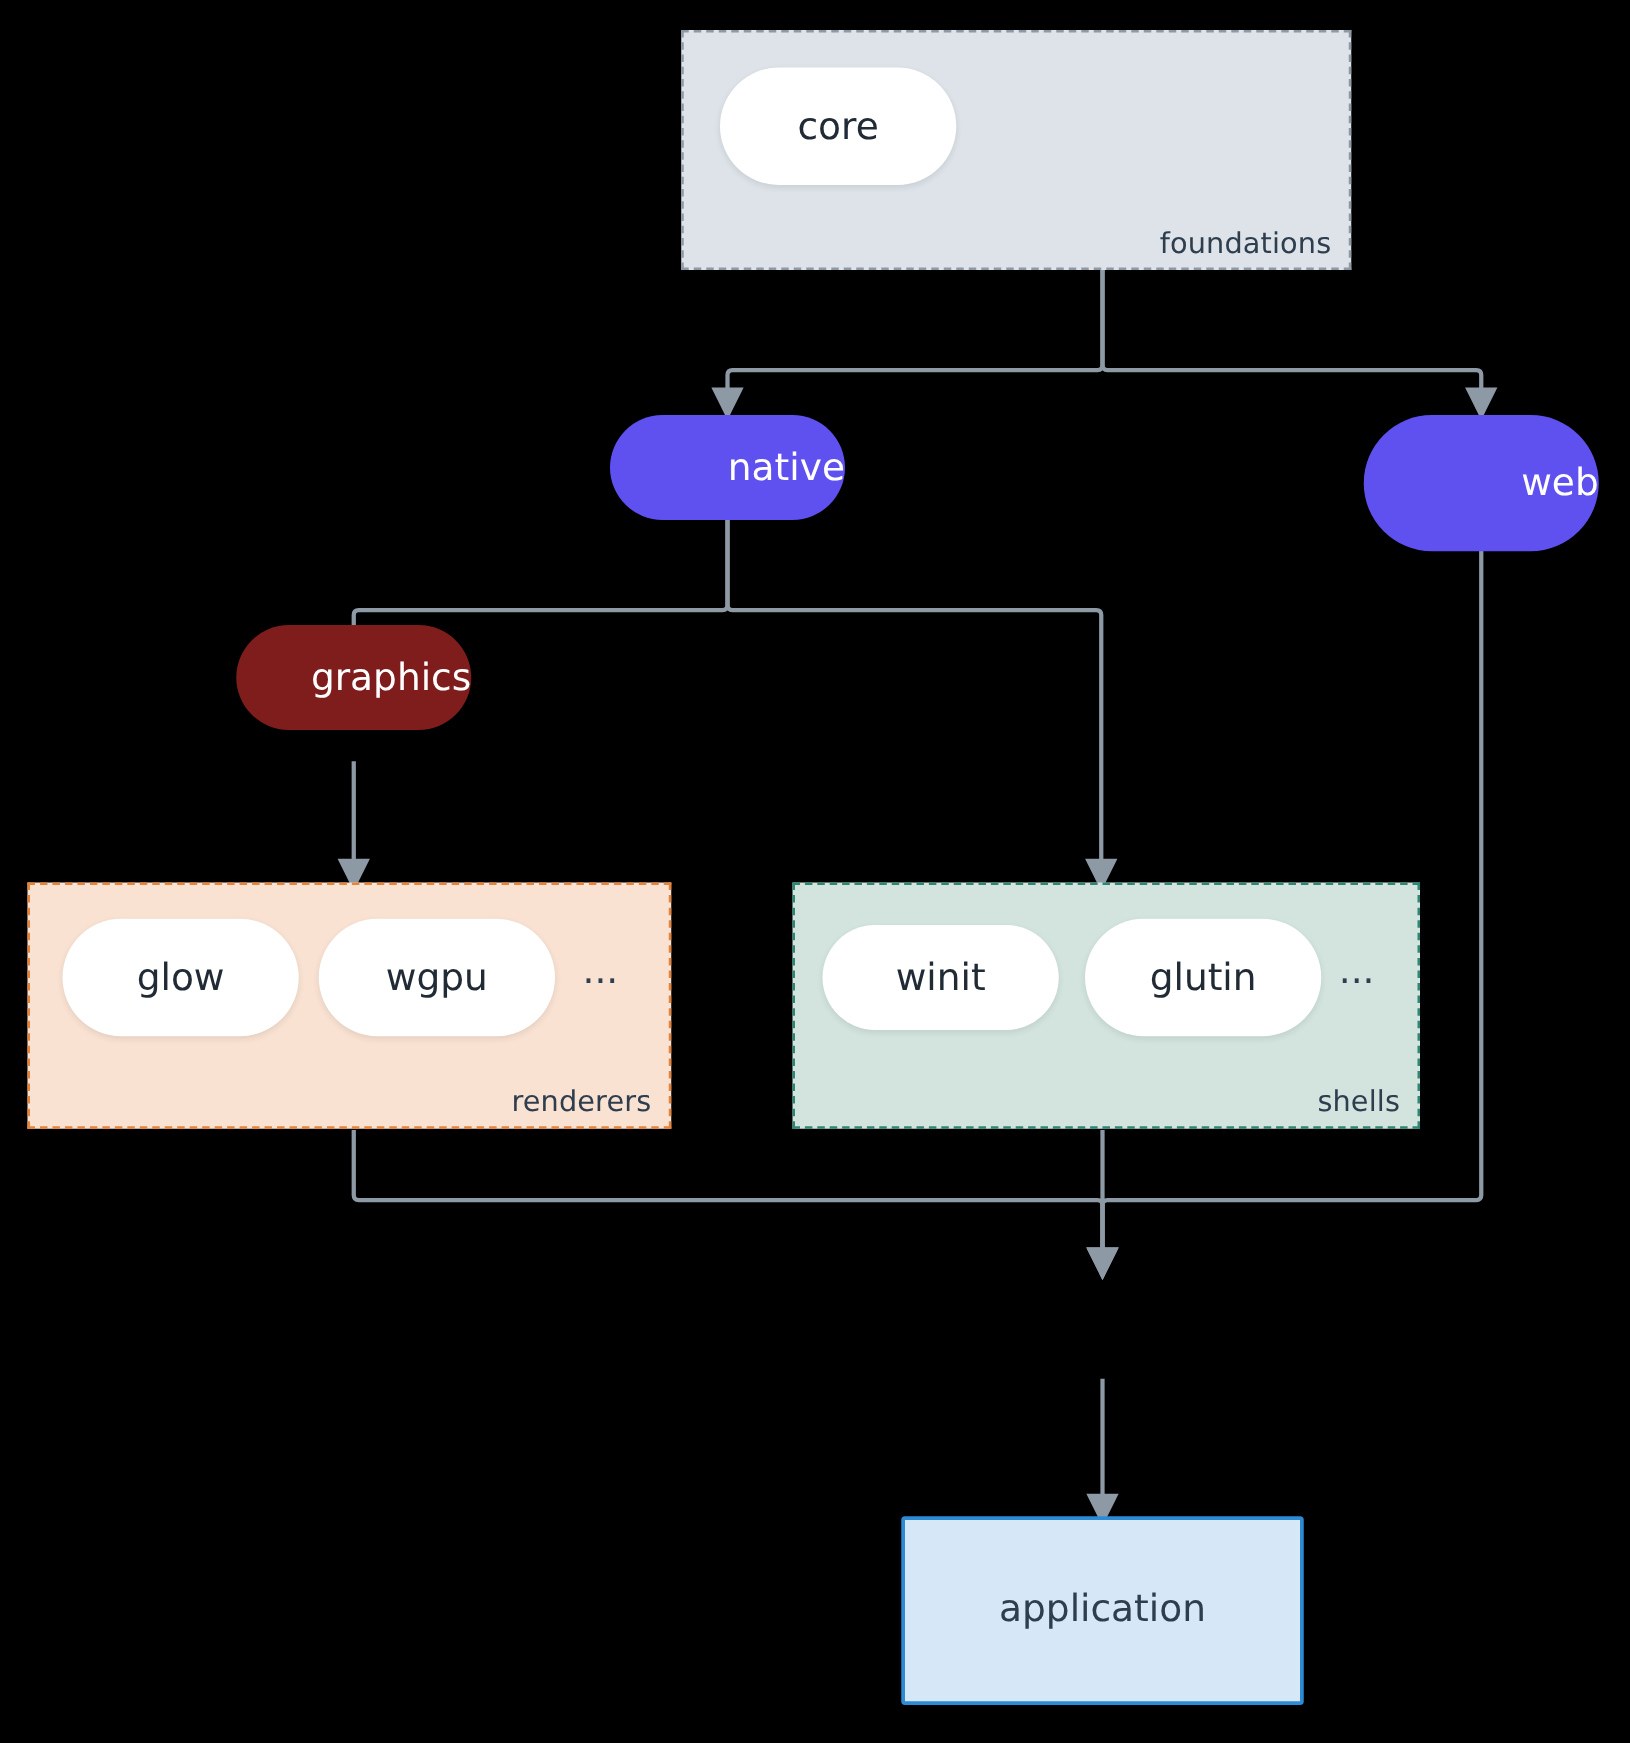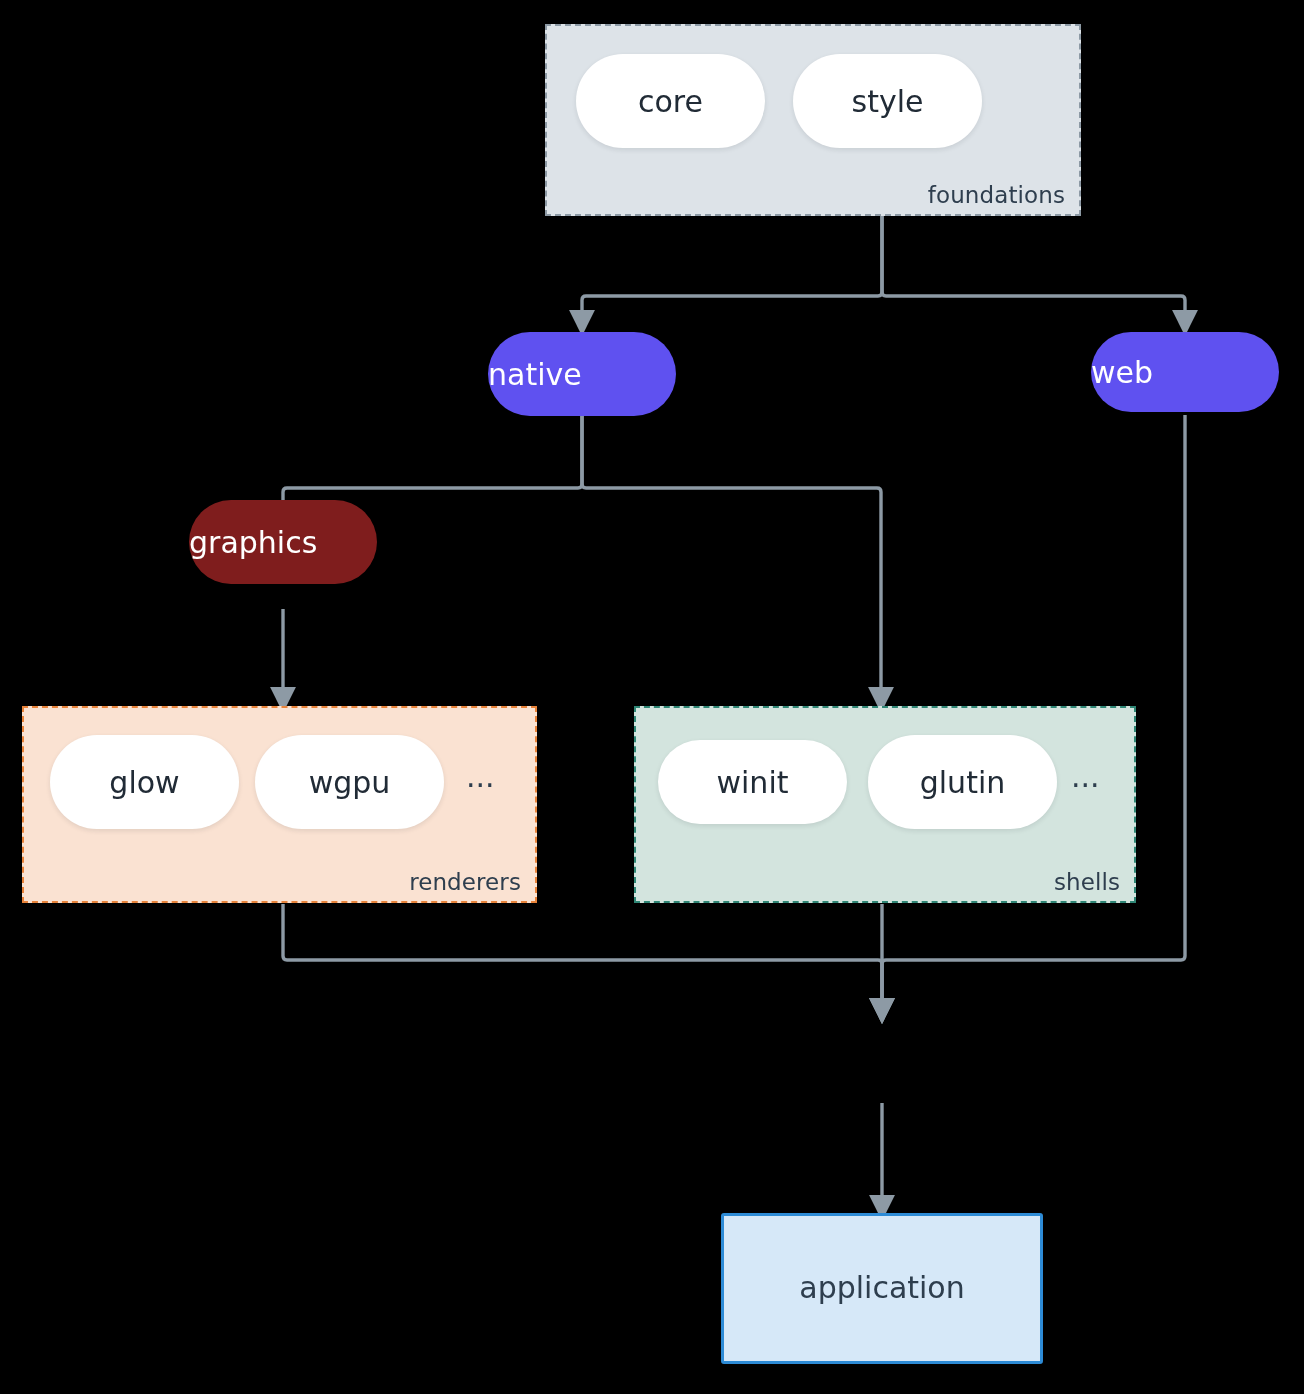"style" div.pill { html: <div> <span>style</span> </div> -> none }
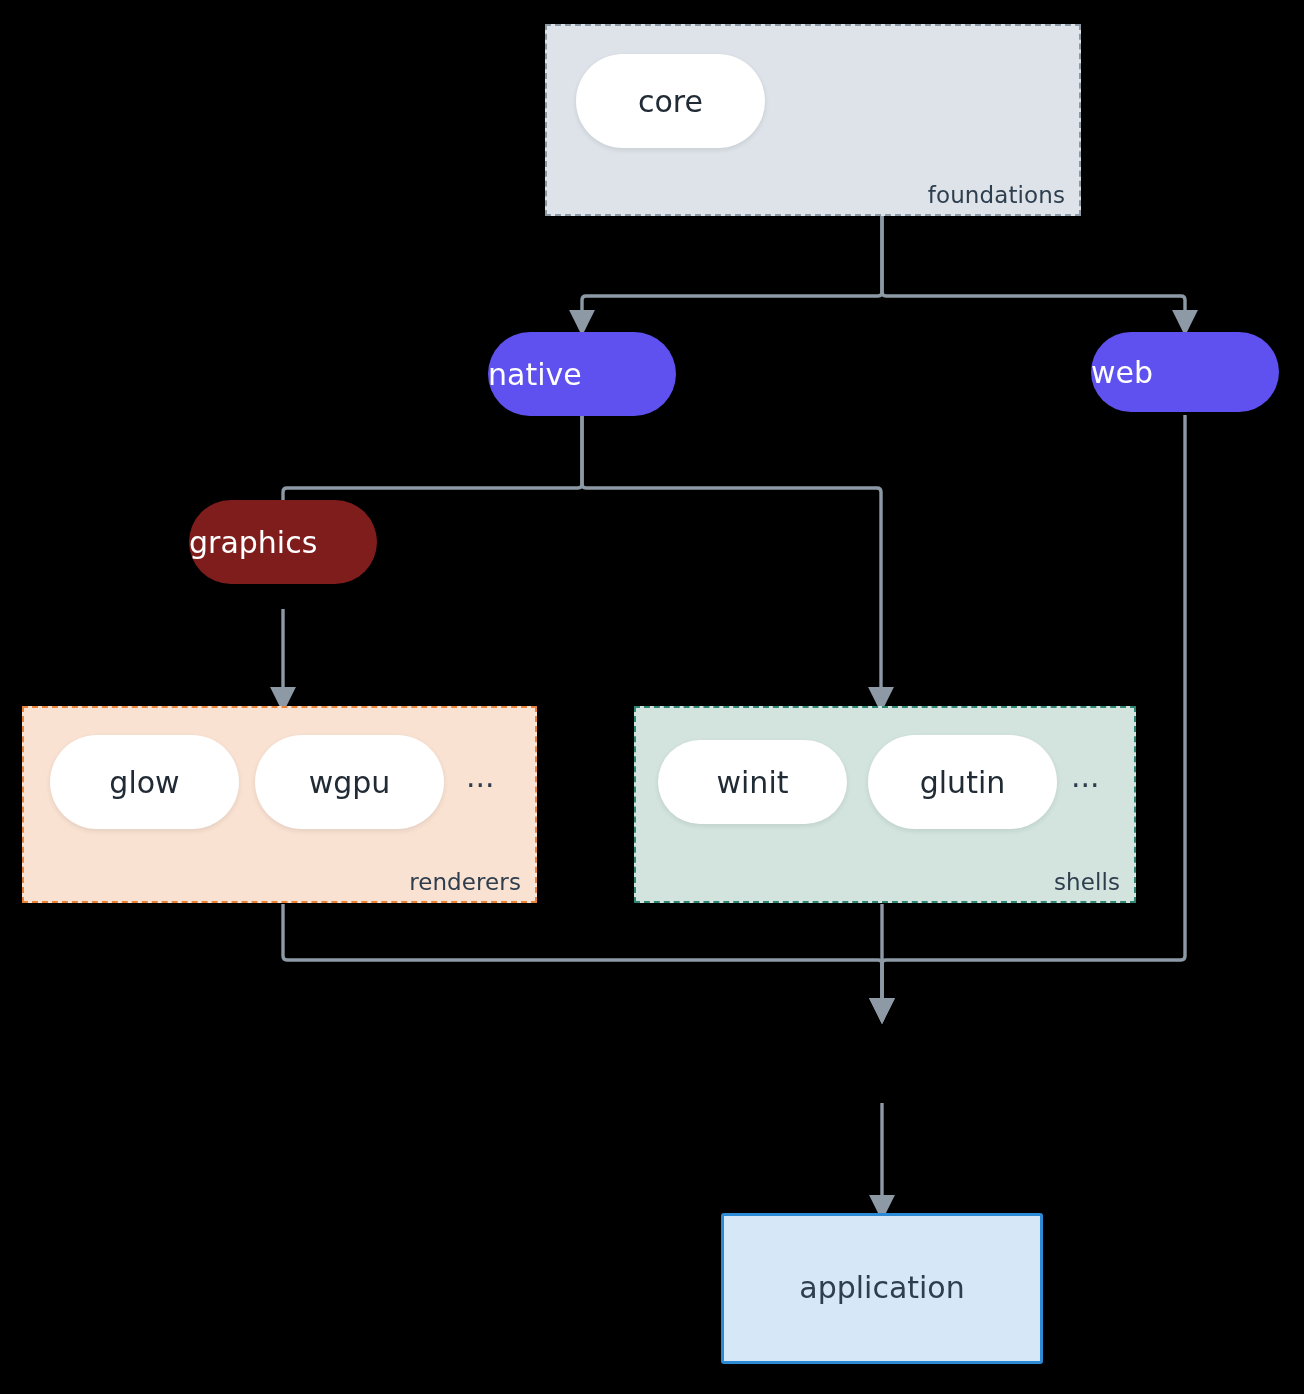"native" .node { justify-content: flex-start -> flex-end }
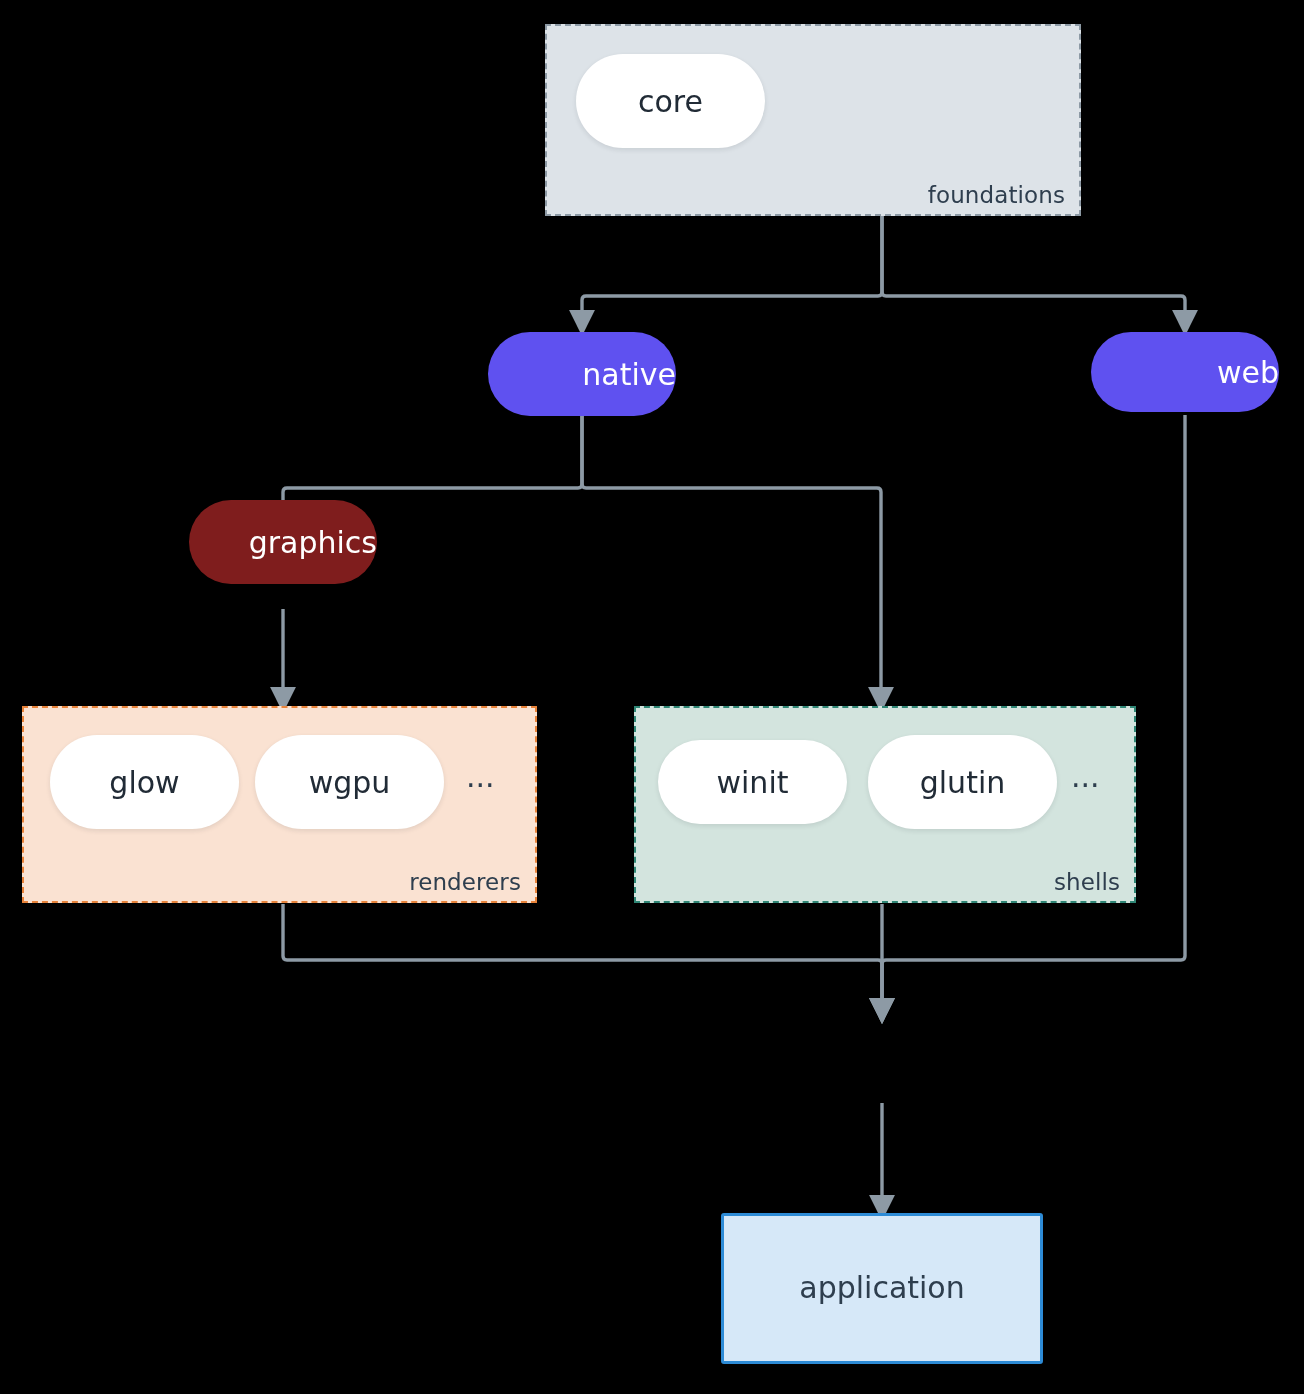"web" div.node { height: 80px -> 109px }
